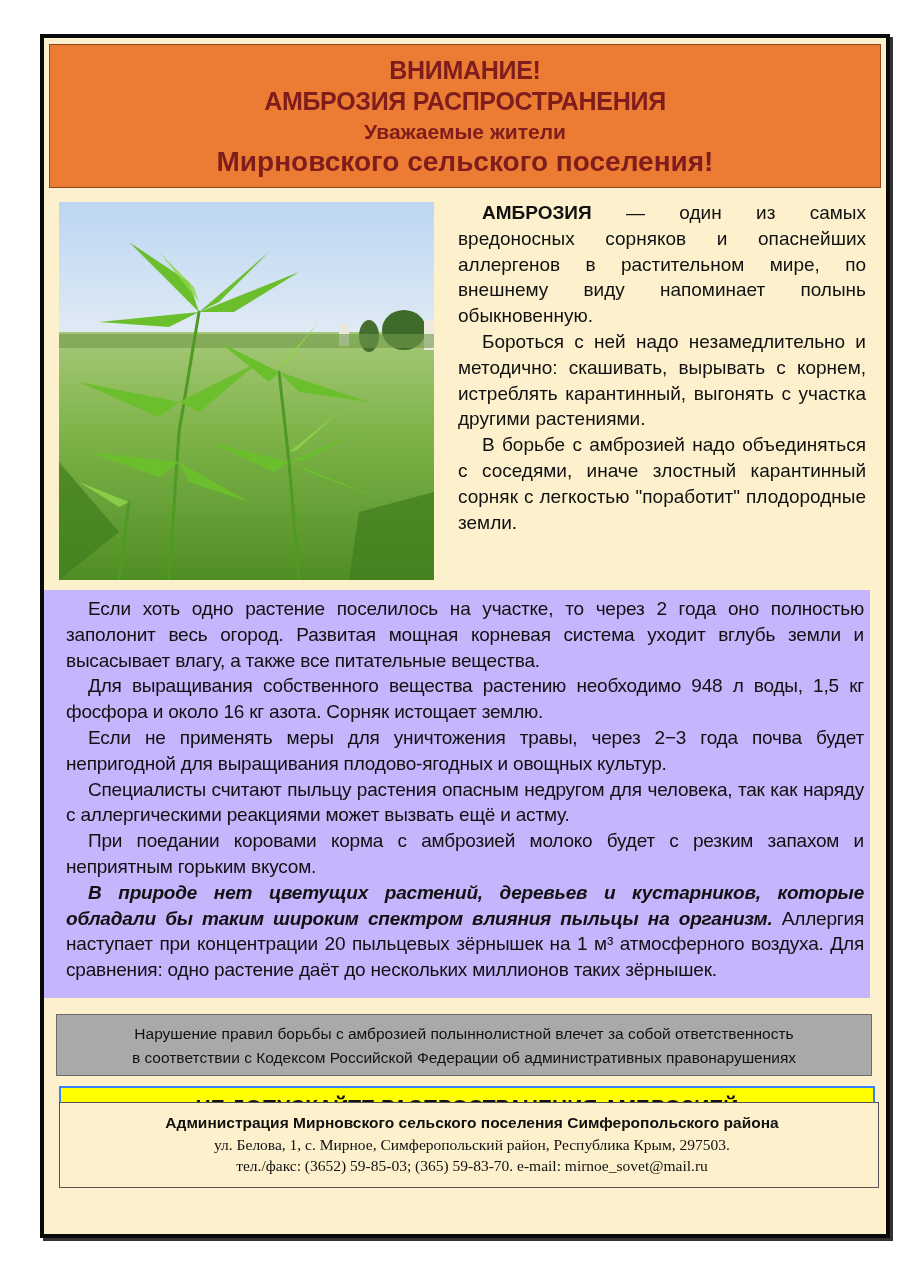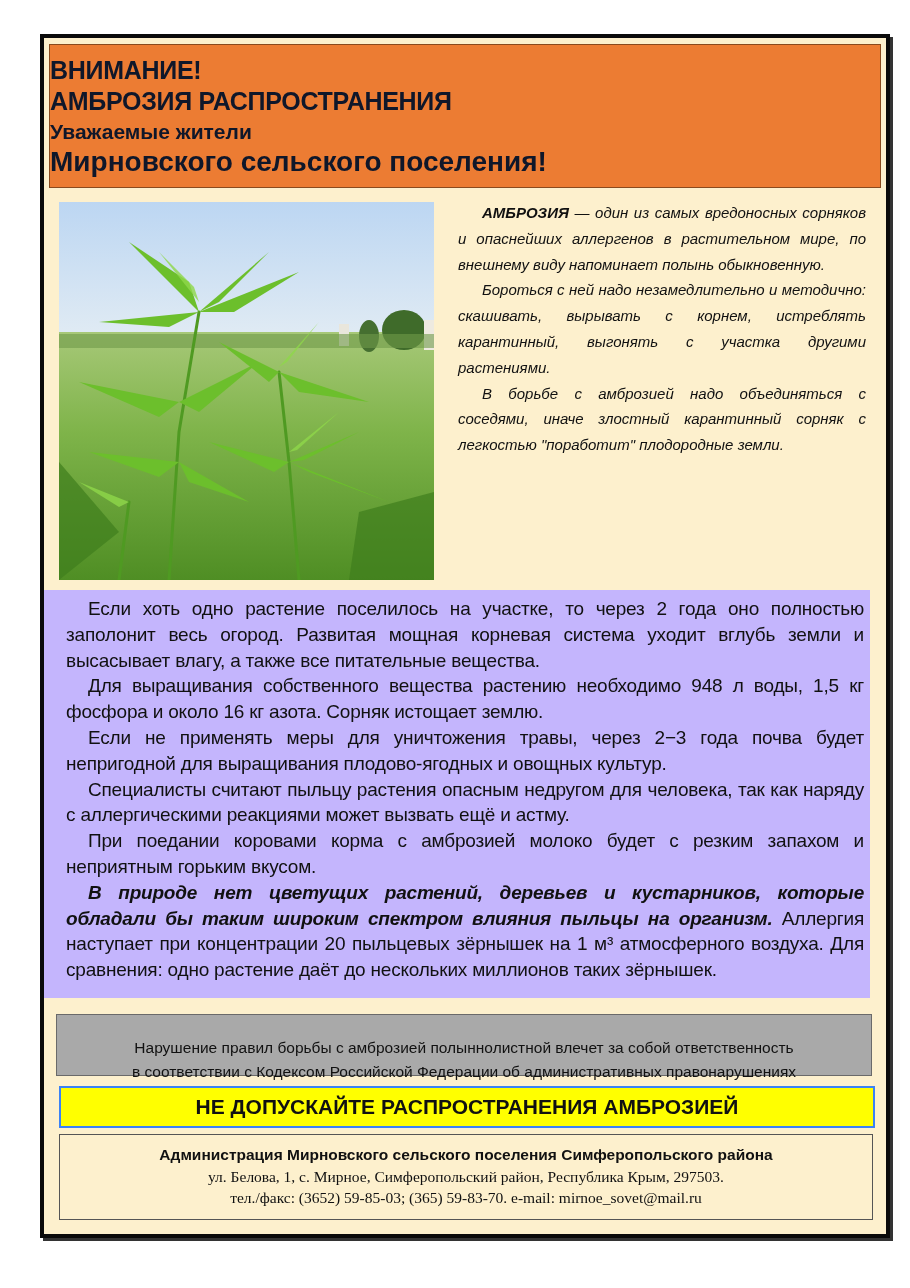"ВНИМАНИЕ!" .banner { color: #0f172a -> #7f1d1d; text-align: none -> center }
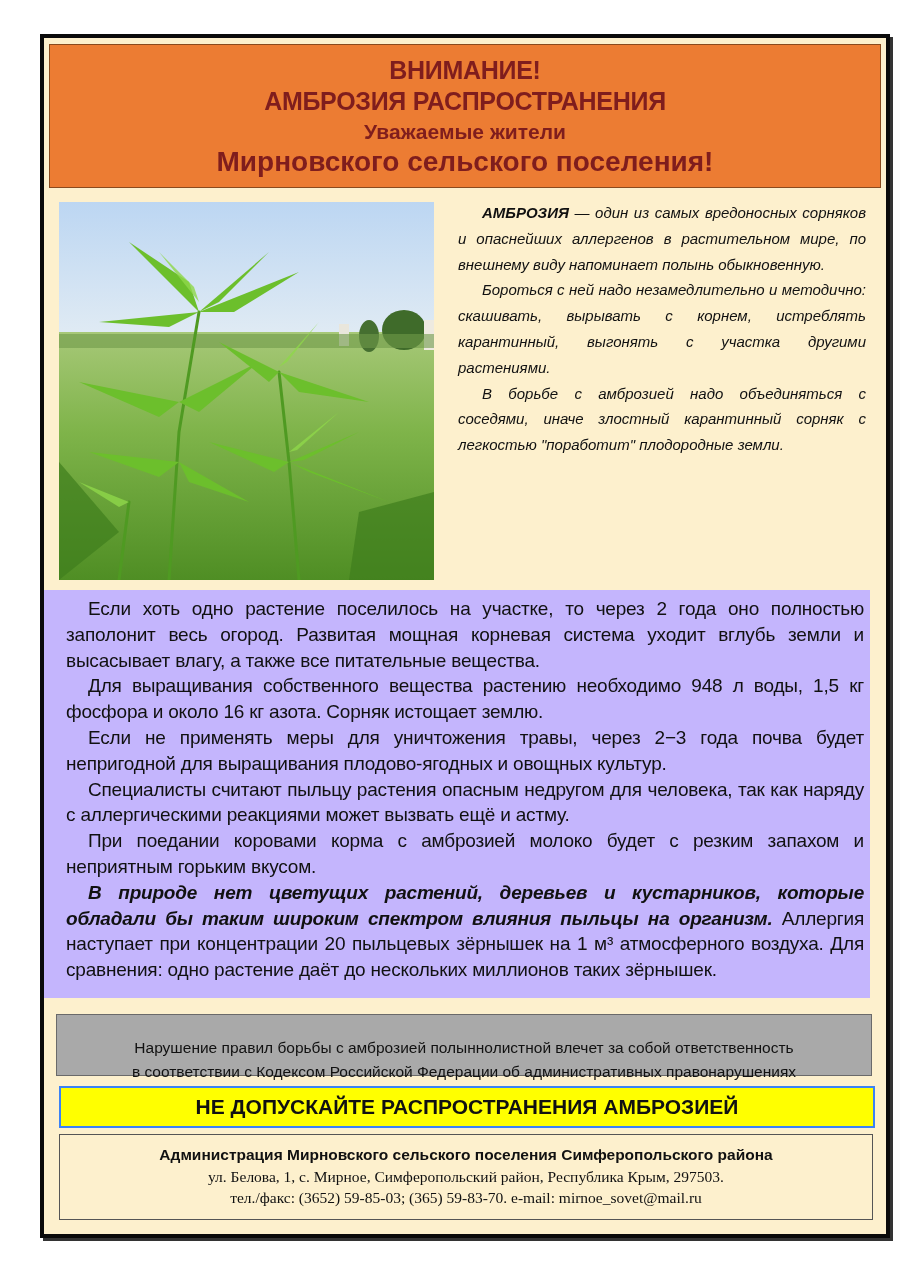"АМБРОЗИЯ — один из самых" .intro { font-size: 15px -> 19px; font-style: italic -> none }
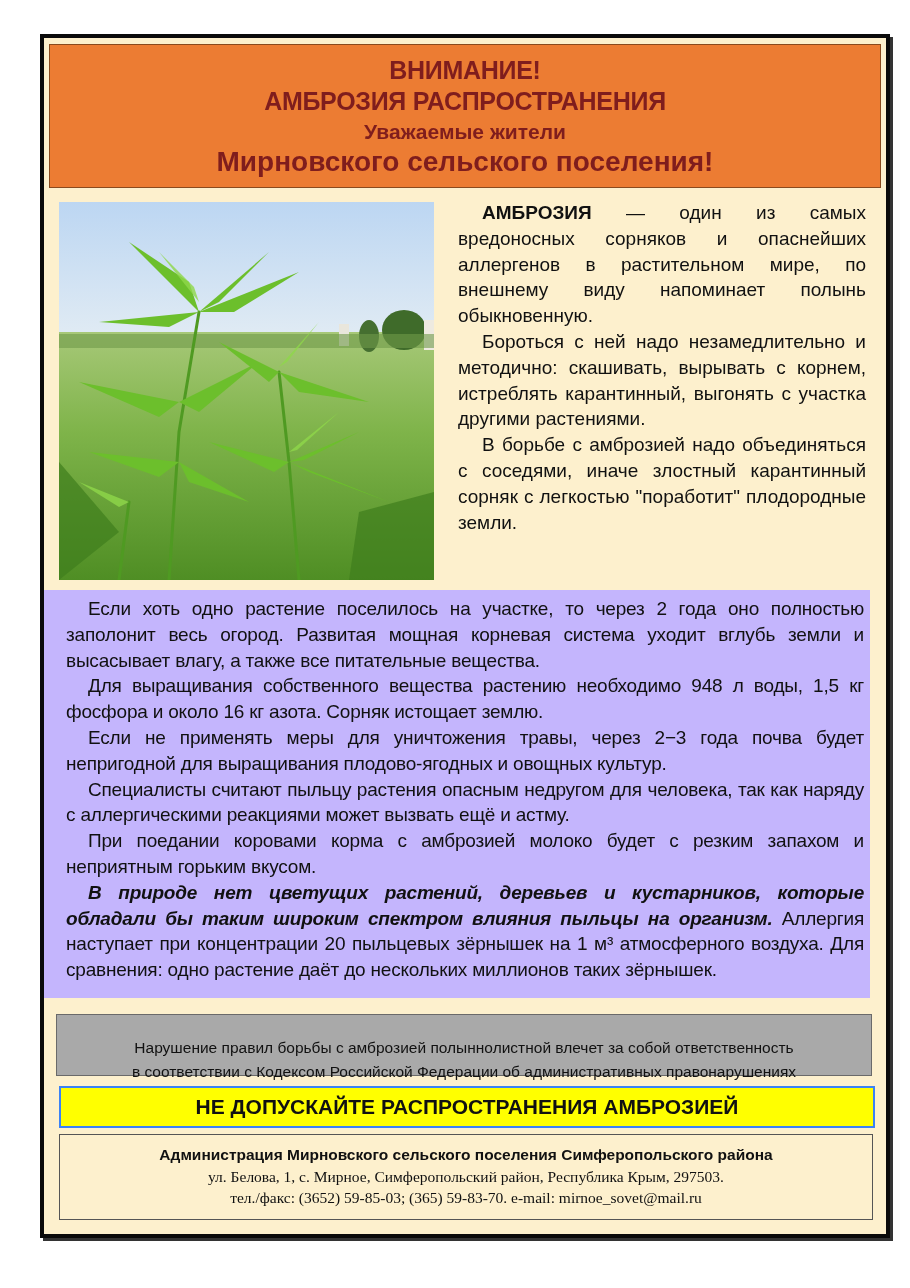"Нарушение правил борьбы с амброзией" .notice { padding-top: 21px -> 7px }
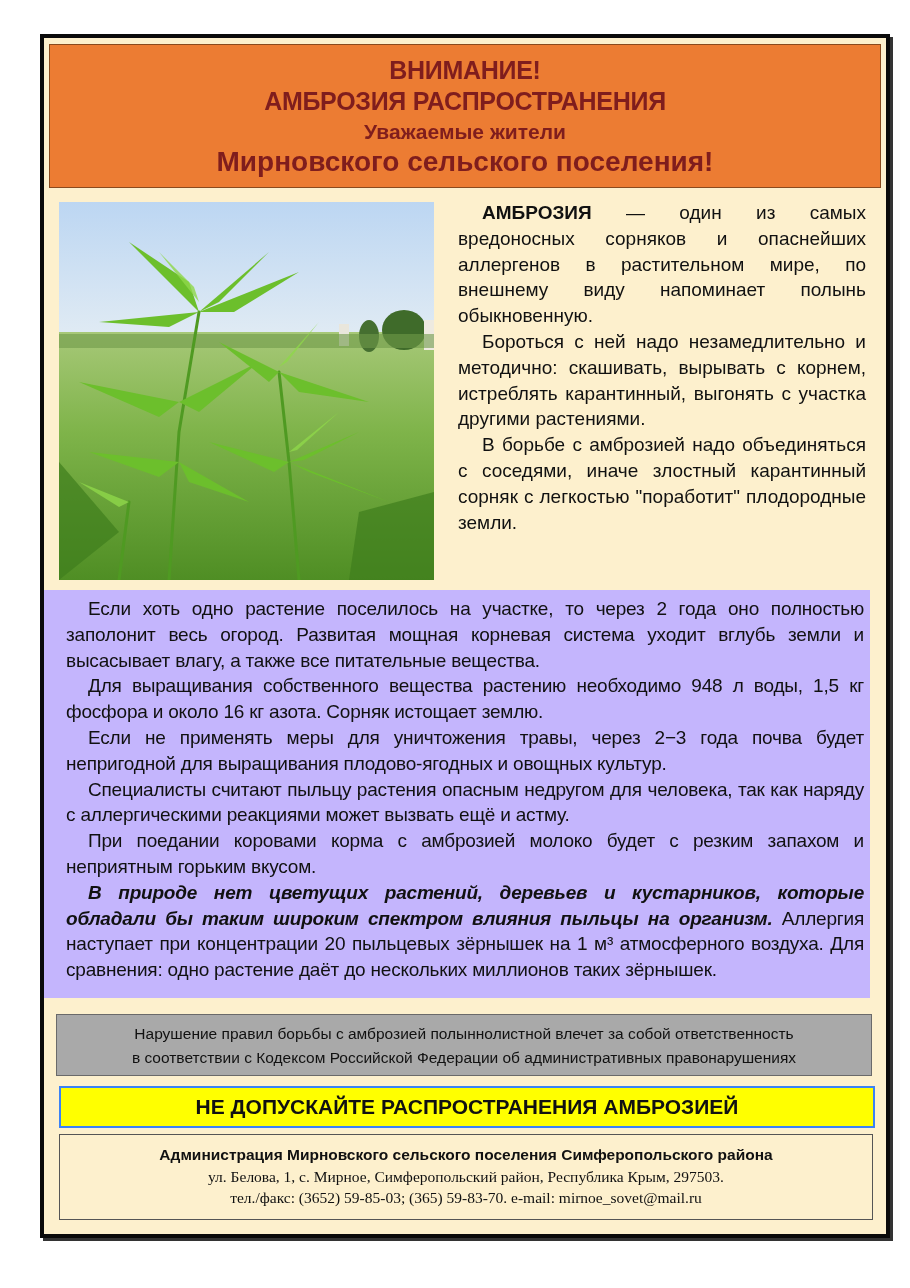"Администрация Мирновского сельского" .footer { padding-left: none -> 6px; top: 1096px -> 1064px }
